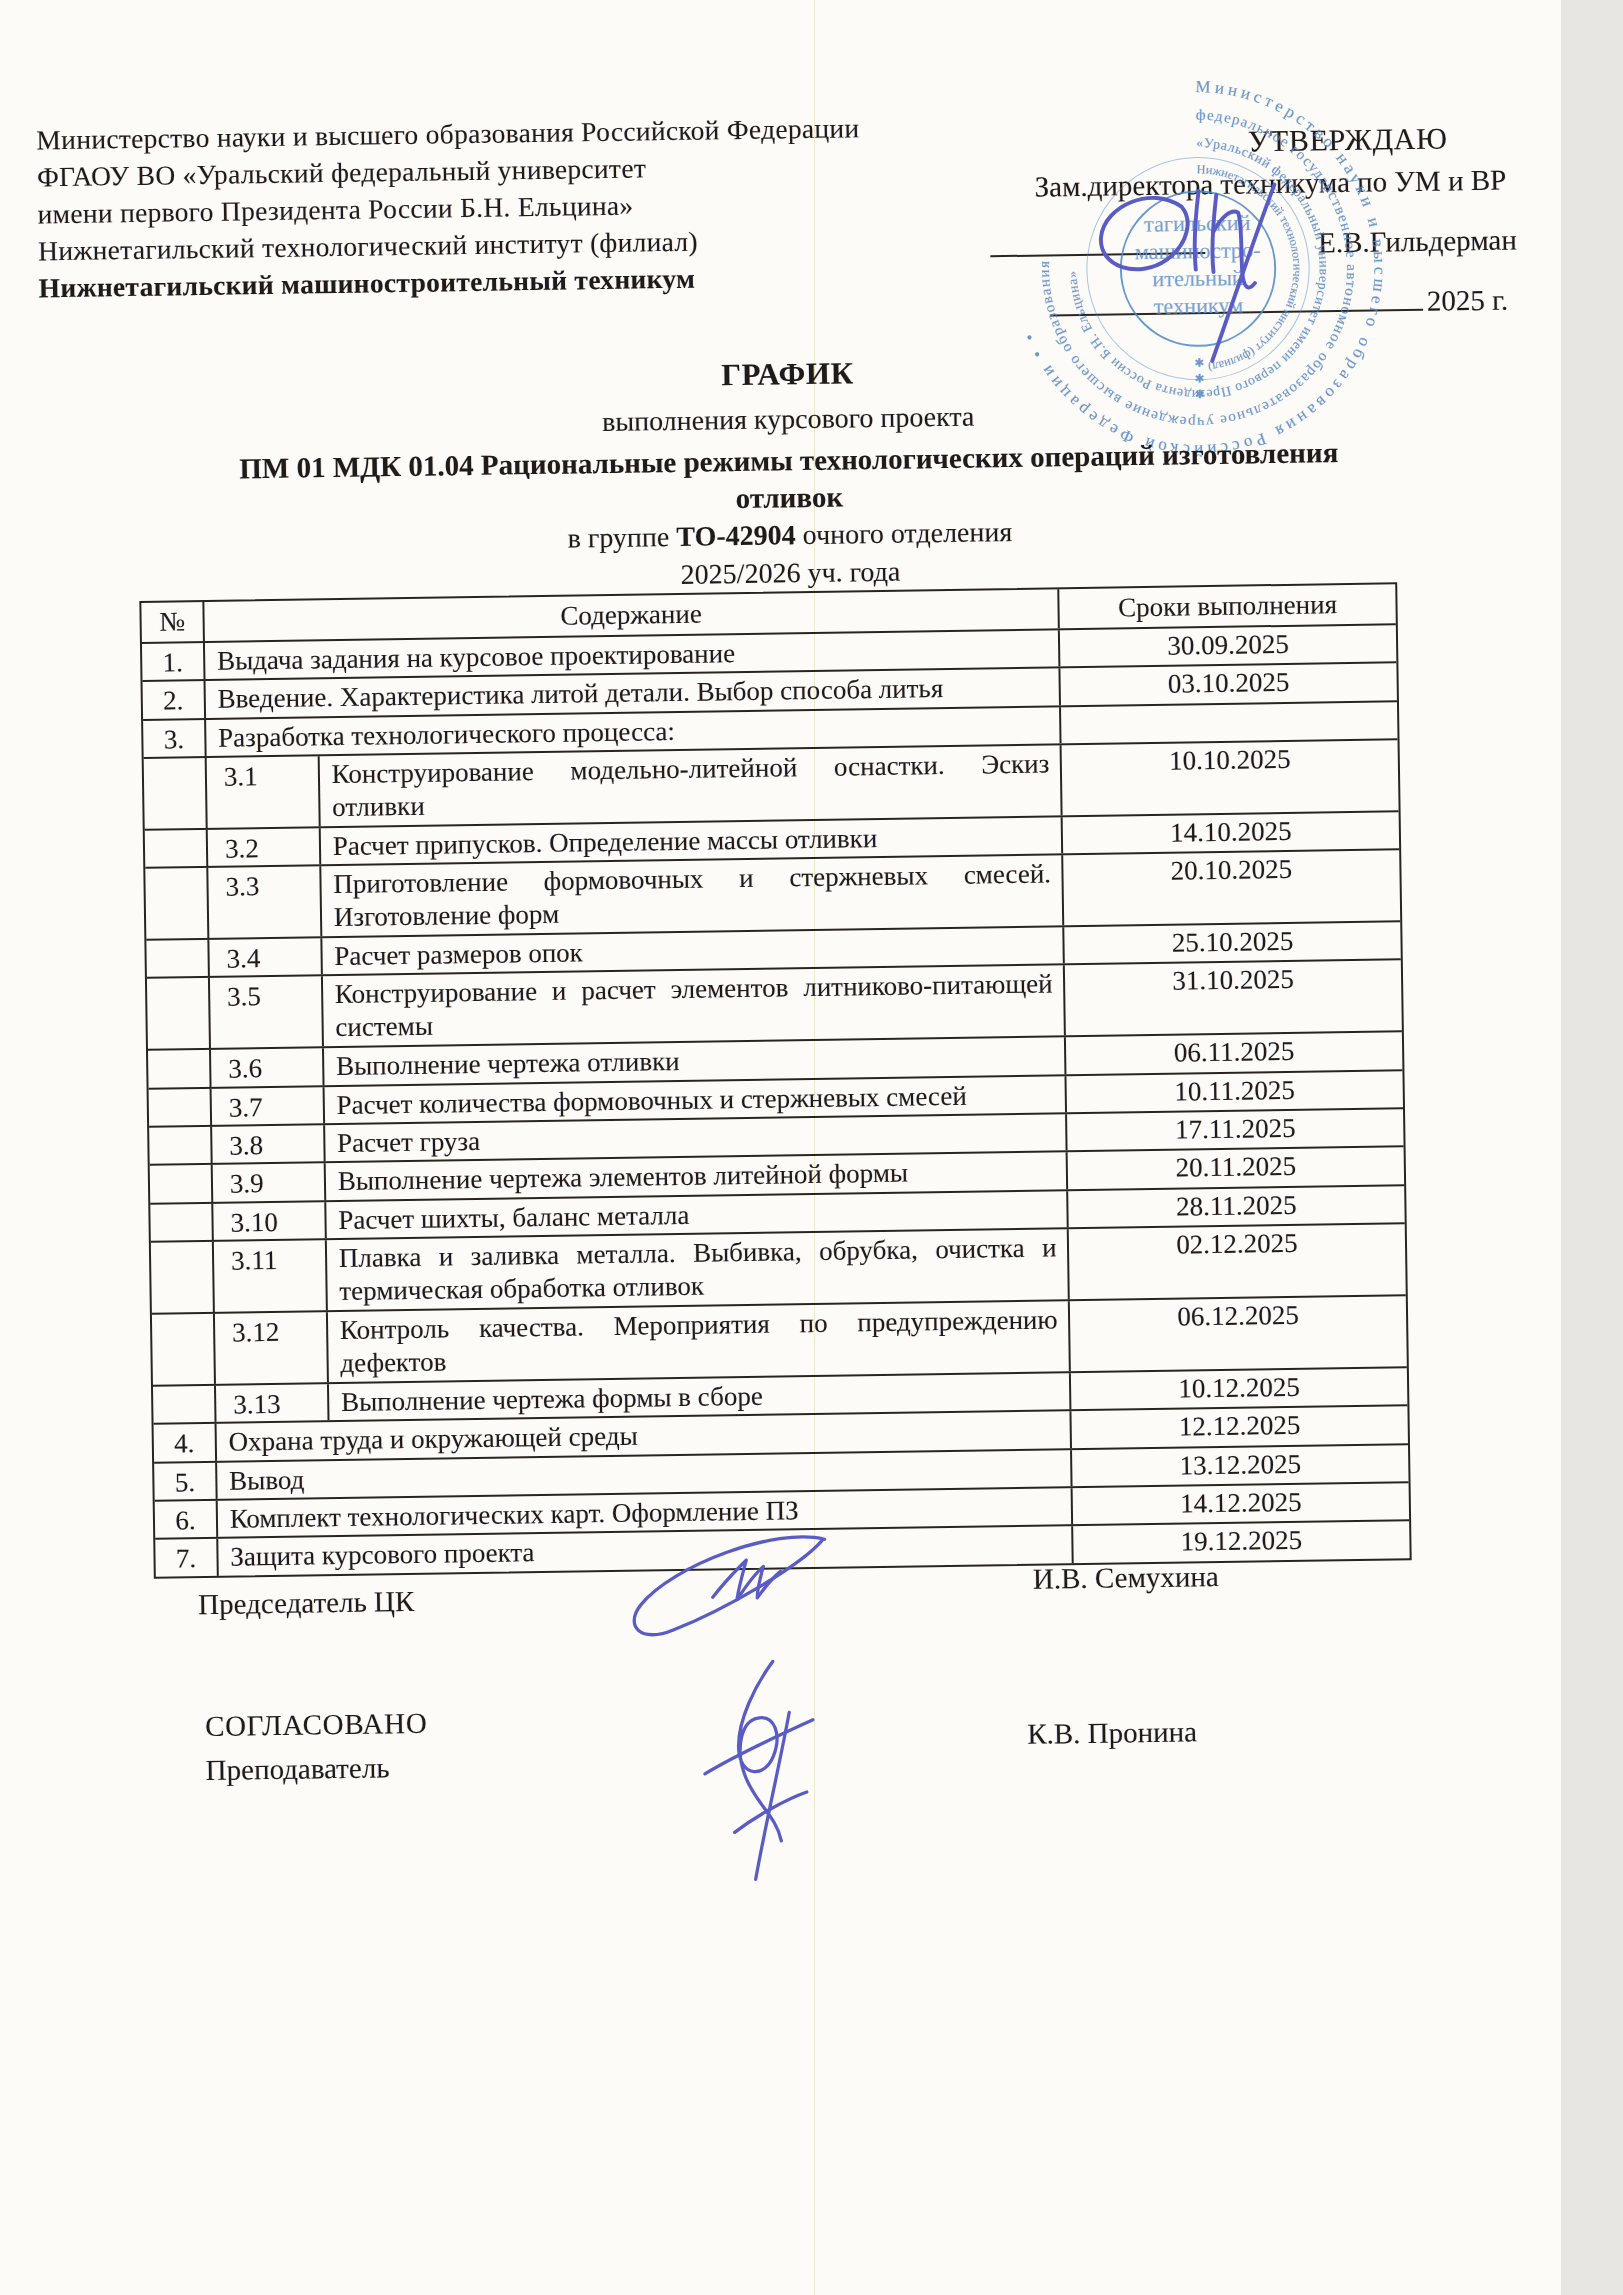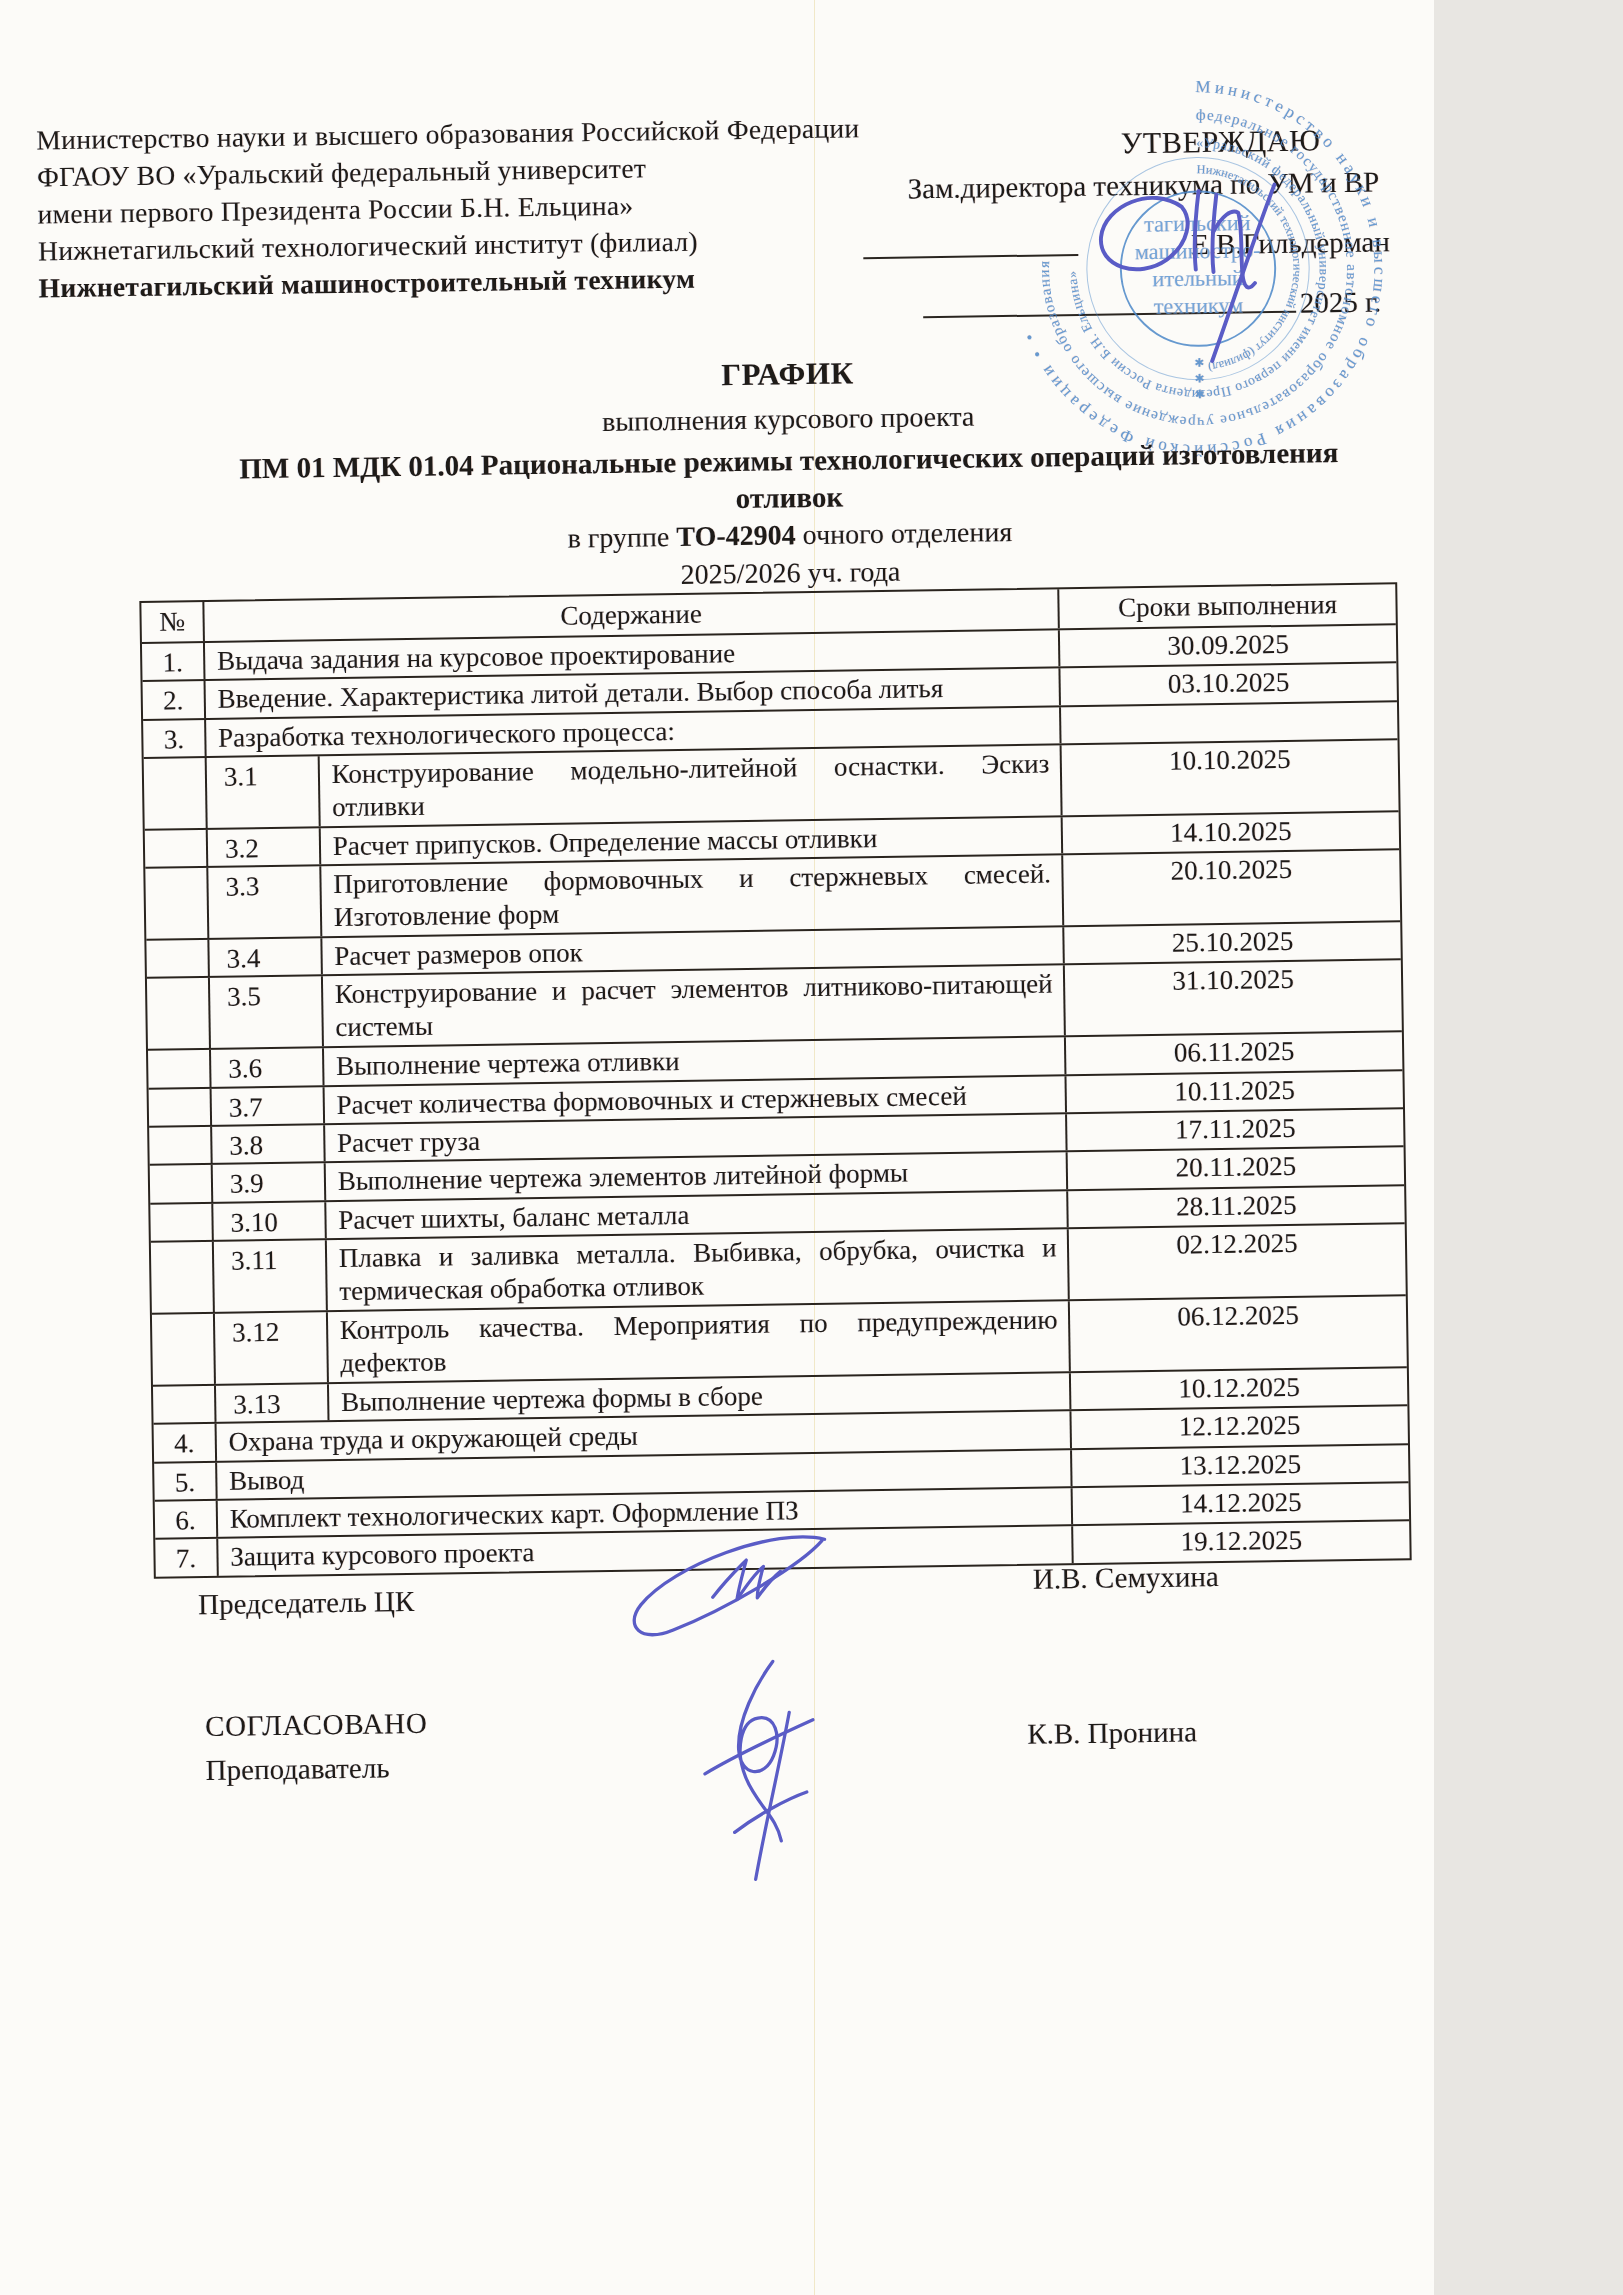"Министерство науки и высшего образования" .sheet { width: 1434px -> 1561px }
